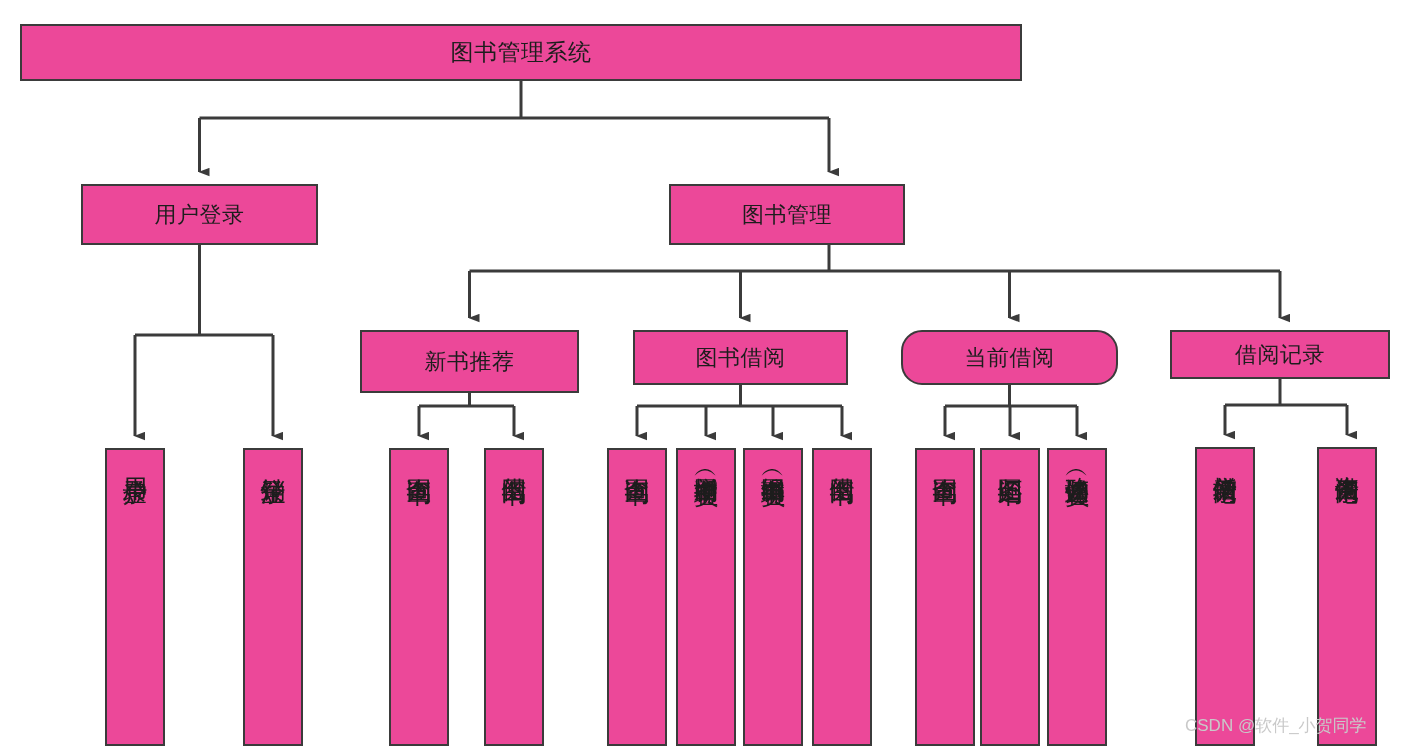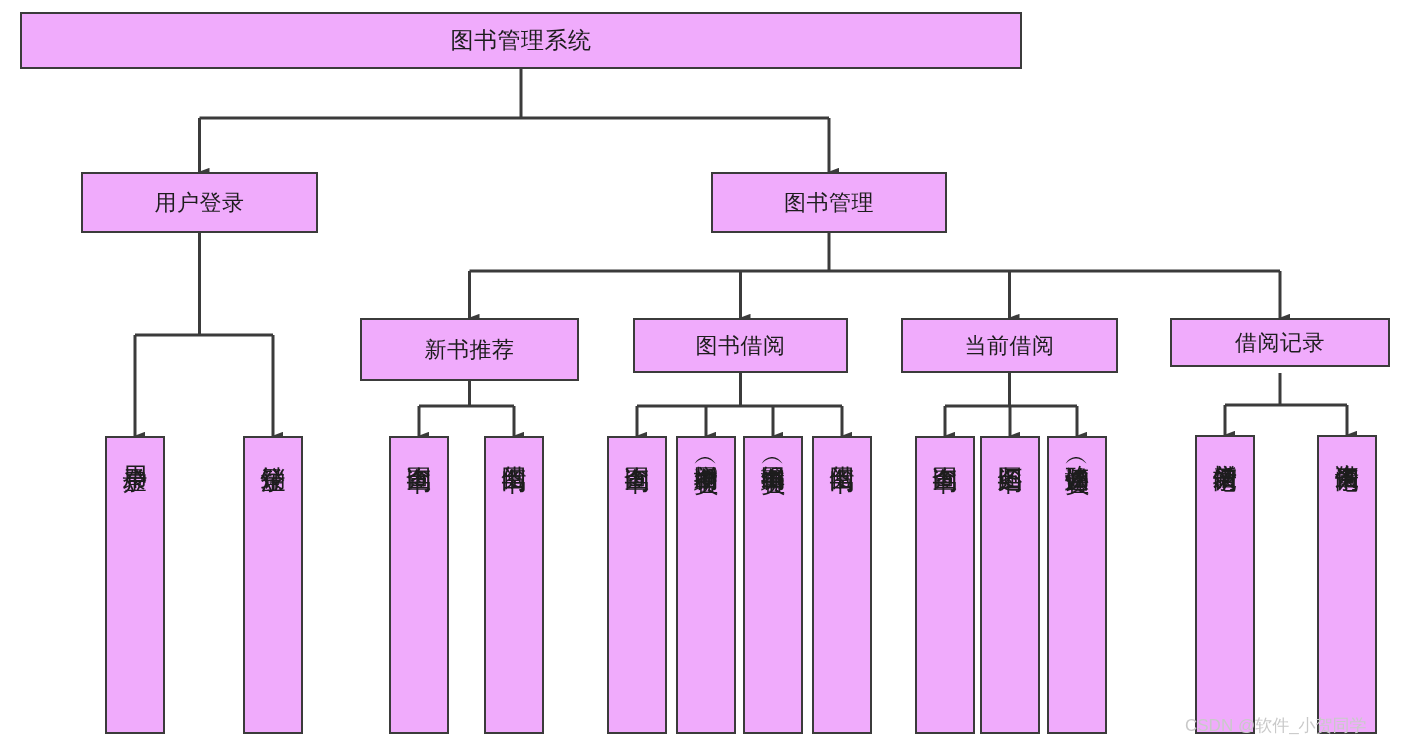"图书管理系统" .node { background: #f0abfc -> #ec4899; margin-top: none -> 12px }
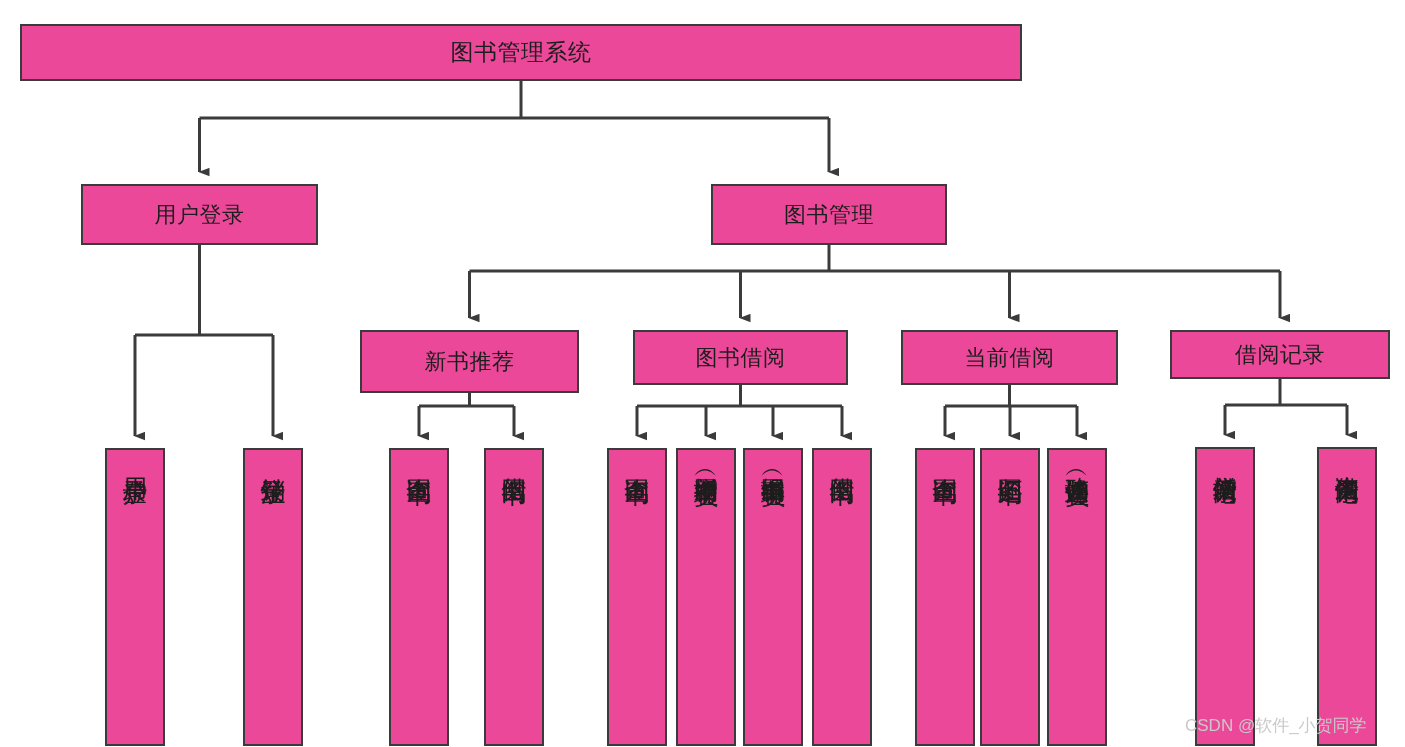"图书管理" div.node { left: 711px -> 669px }
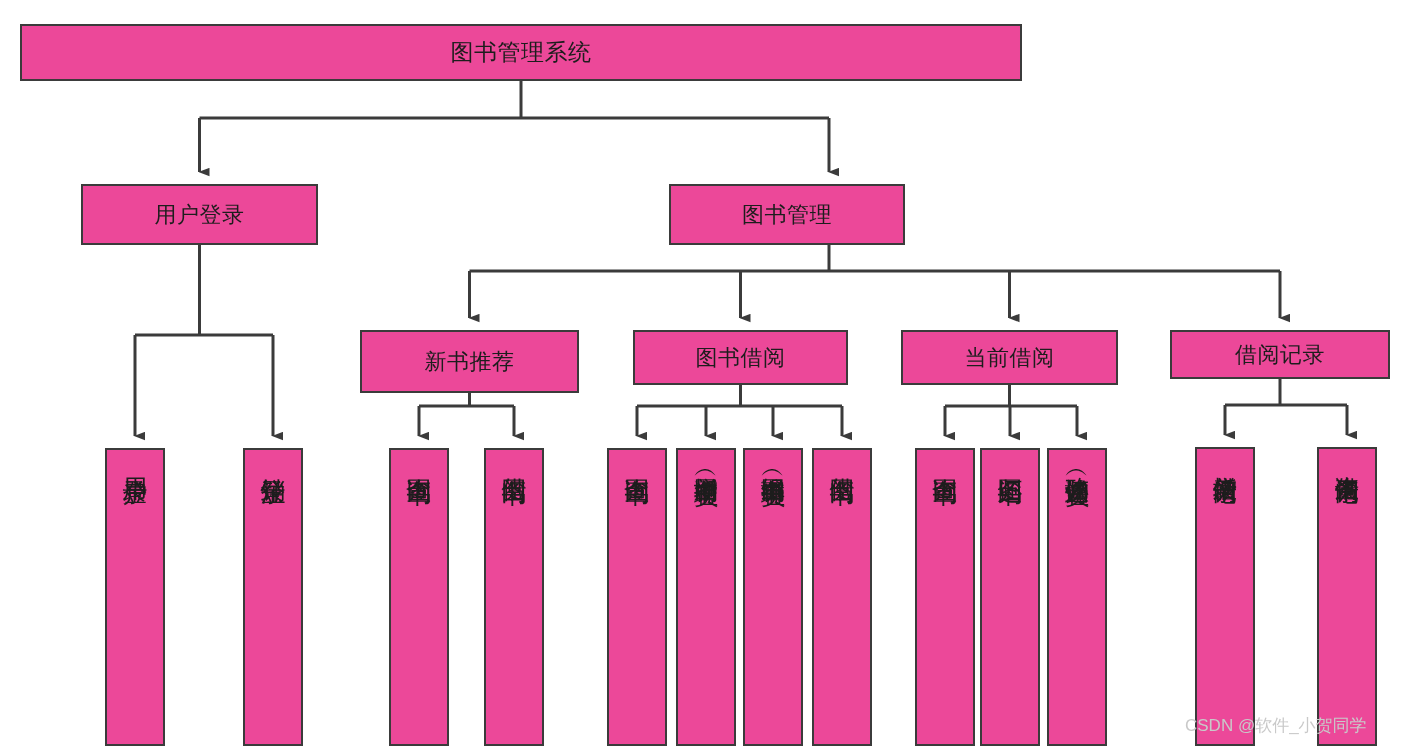"当前借阅" div.node { border-radius: none -> 21px }
